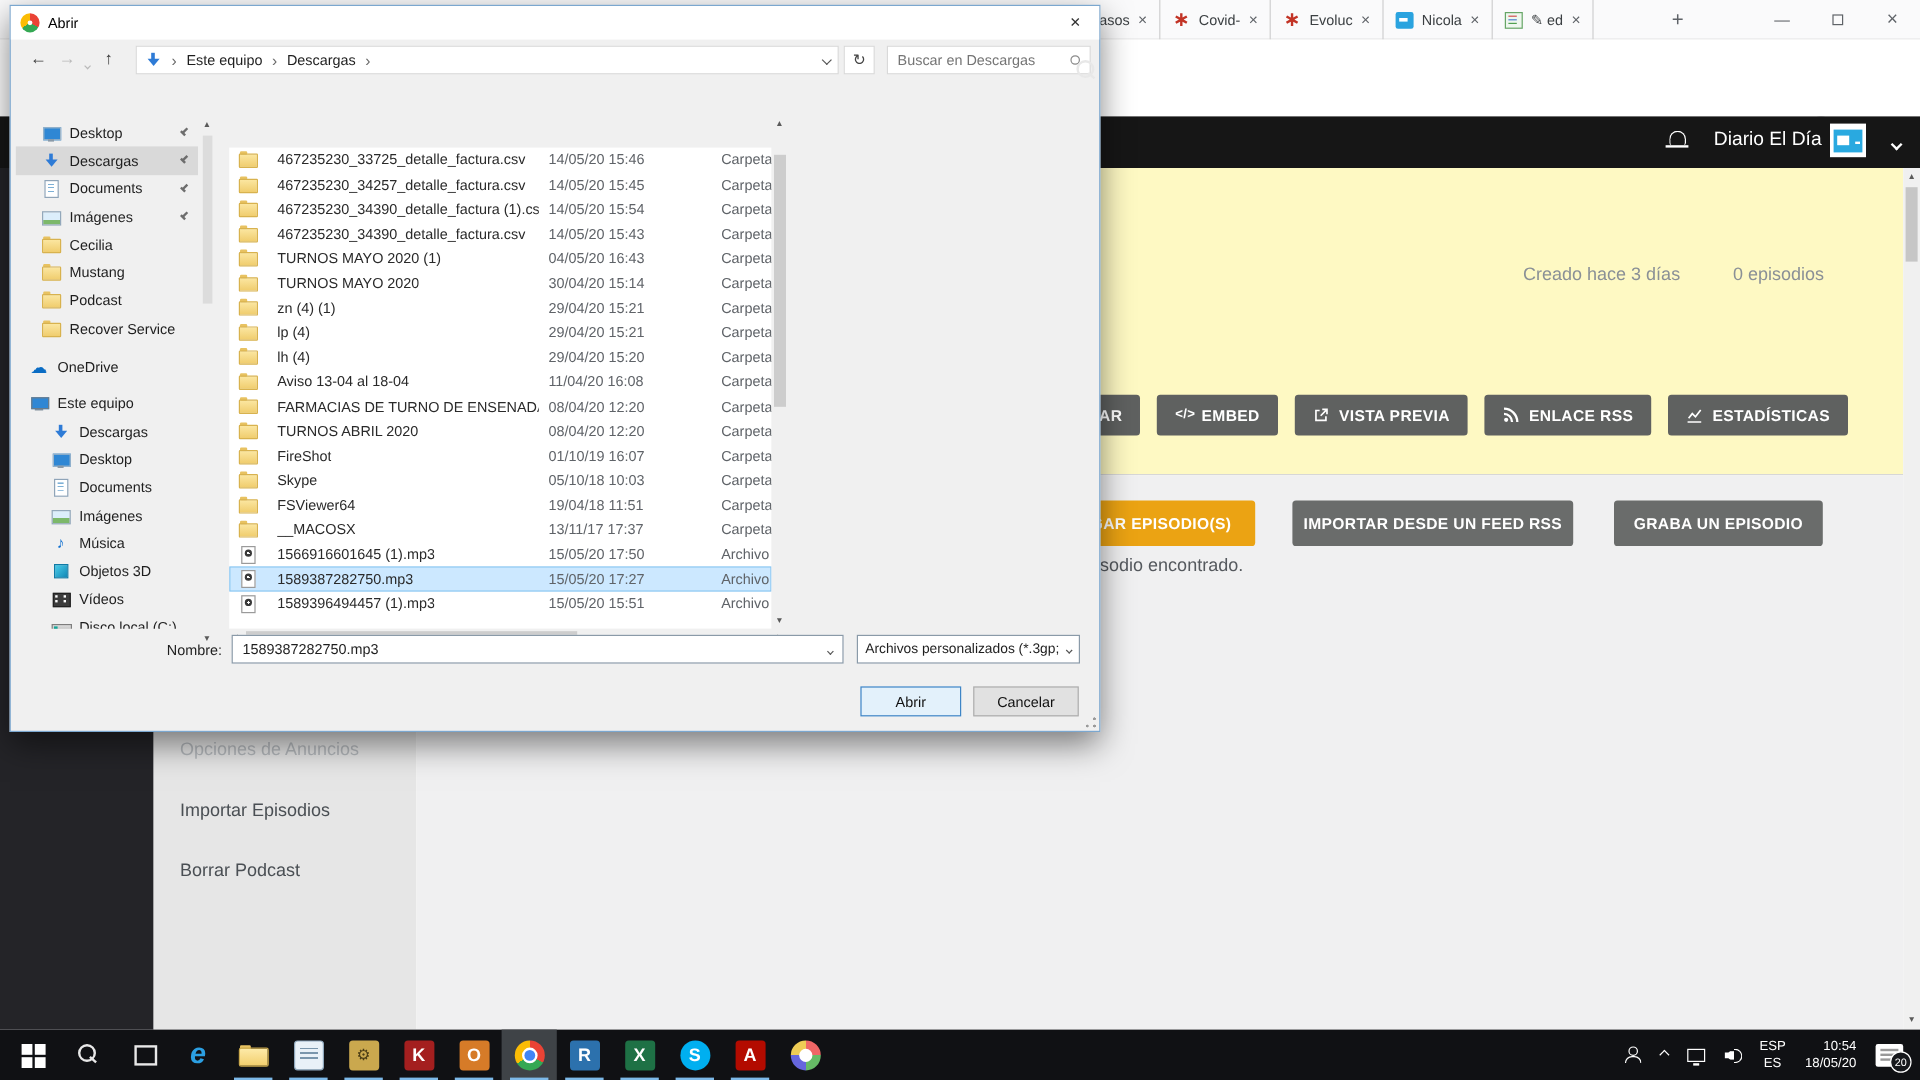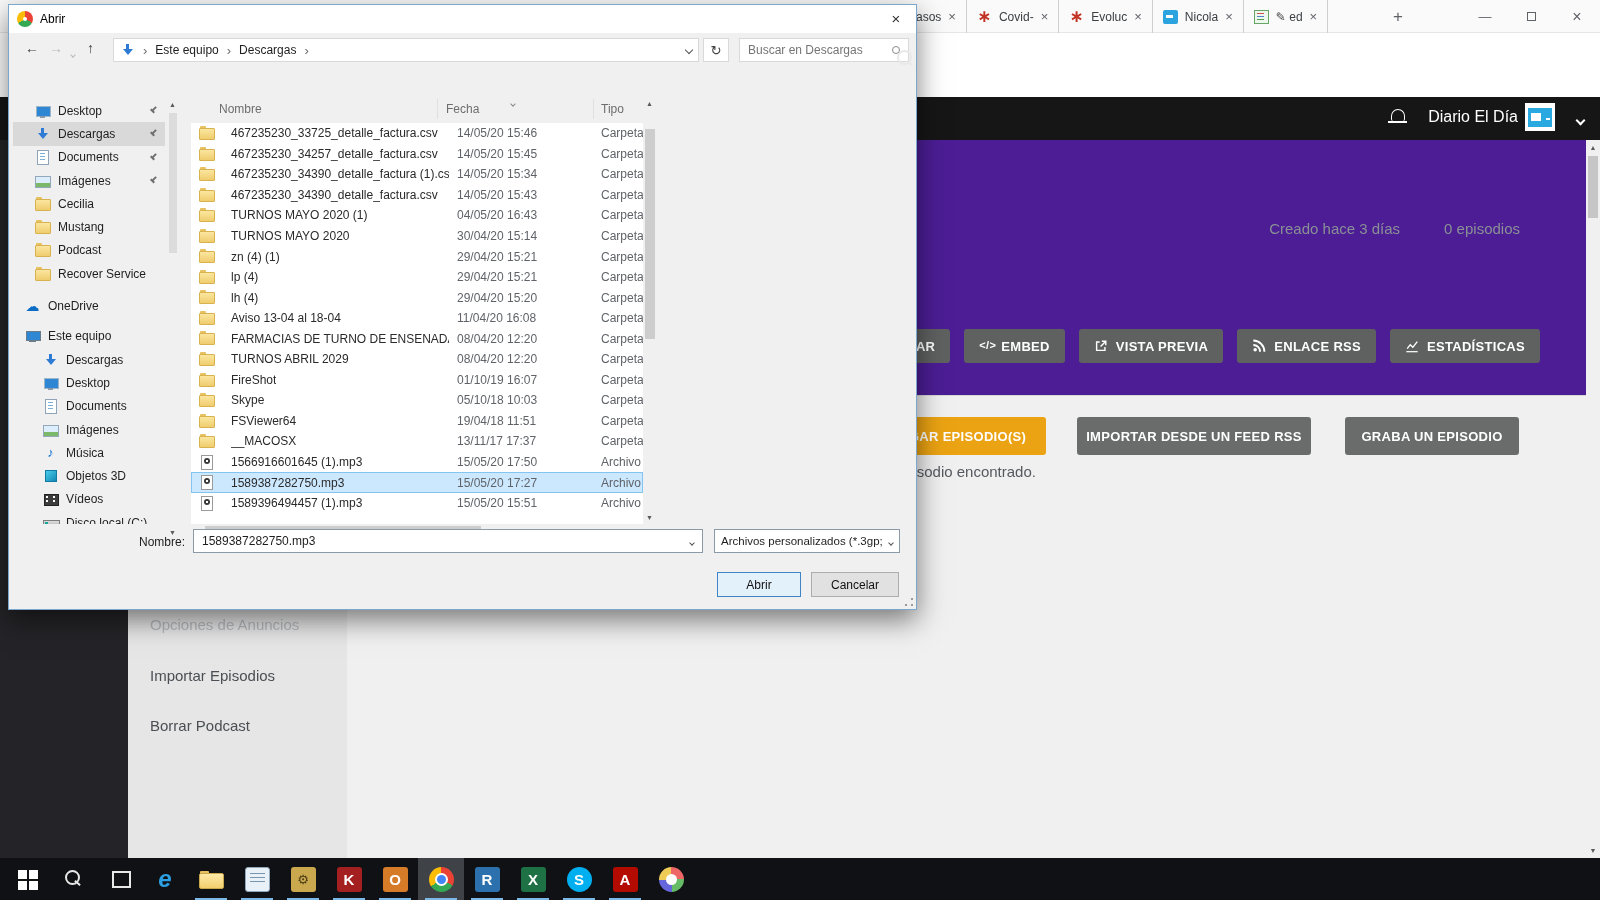"Nombre" div.listhdr { html: <div> <span>Nombre</span> <span>Fecha</span> <span>Tipo</span> <span><span></span></span> <span></span> <span></span> </div> -> none }
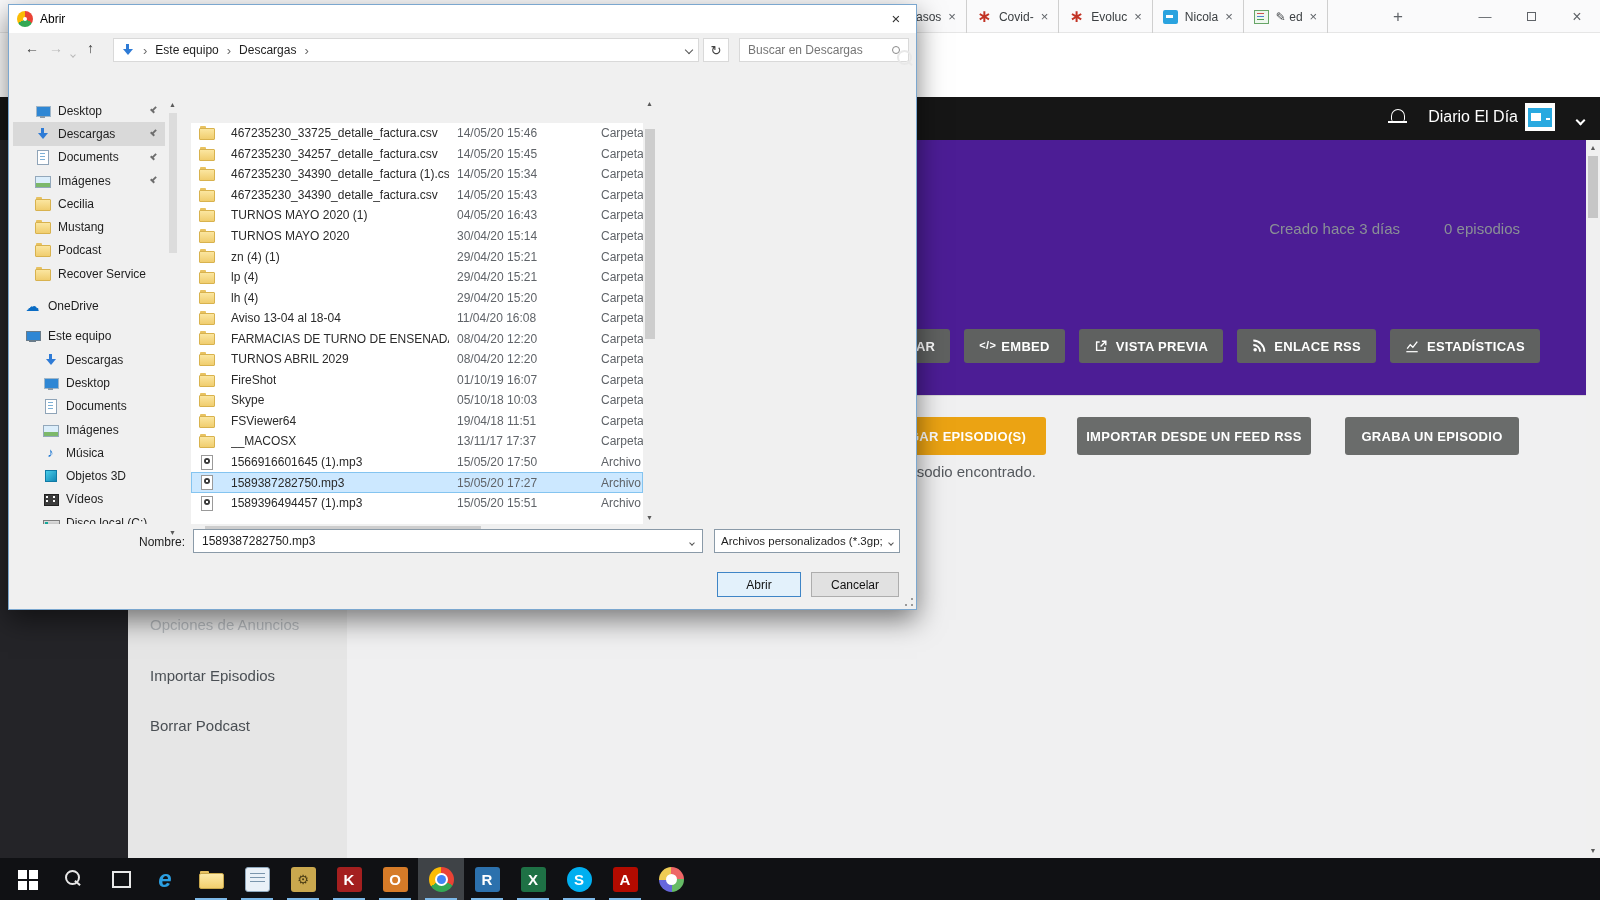"14/05/20 15:34" span.fdate { text: 15:34 -> 15:54 }
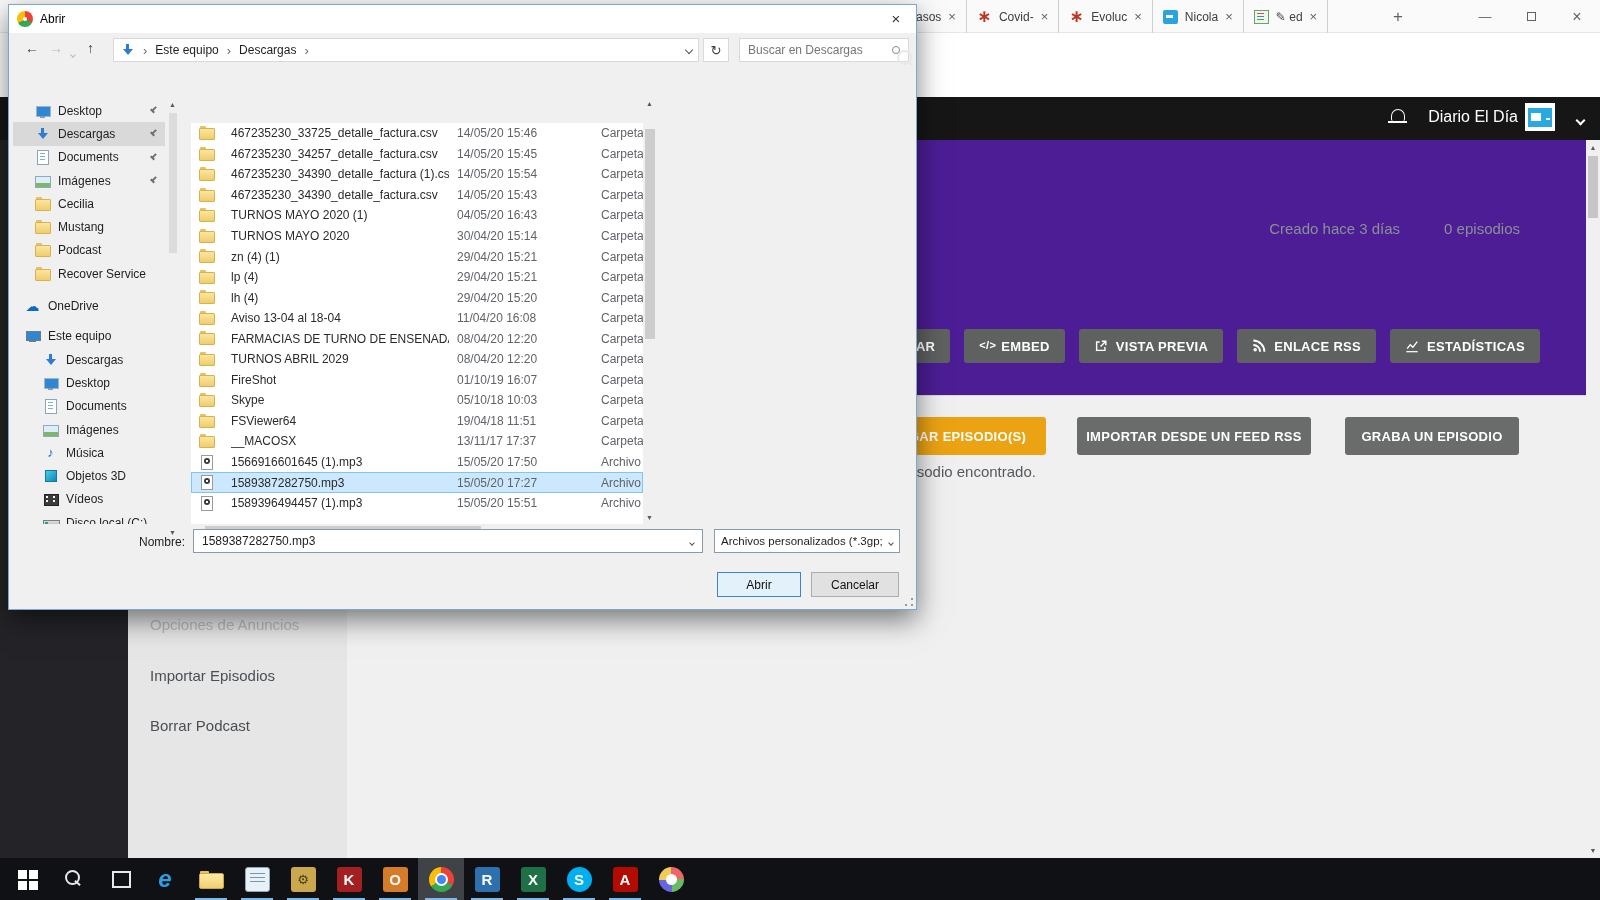"Creado hace 3 días" .whitepanel { background: #4c1d95 -> #fef9c3 }
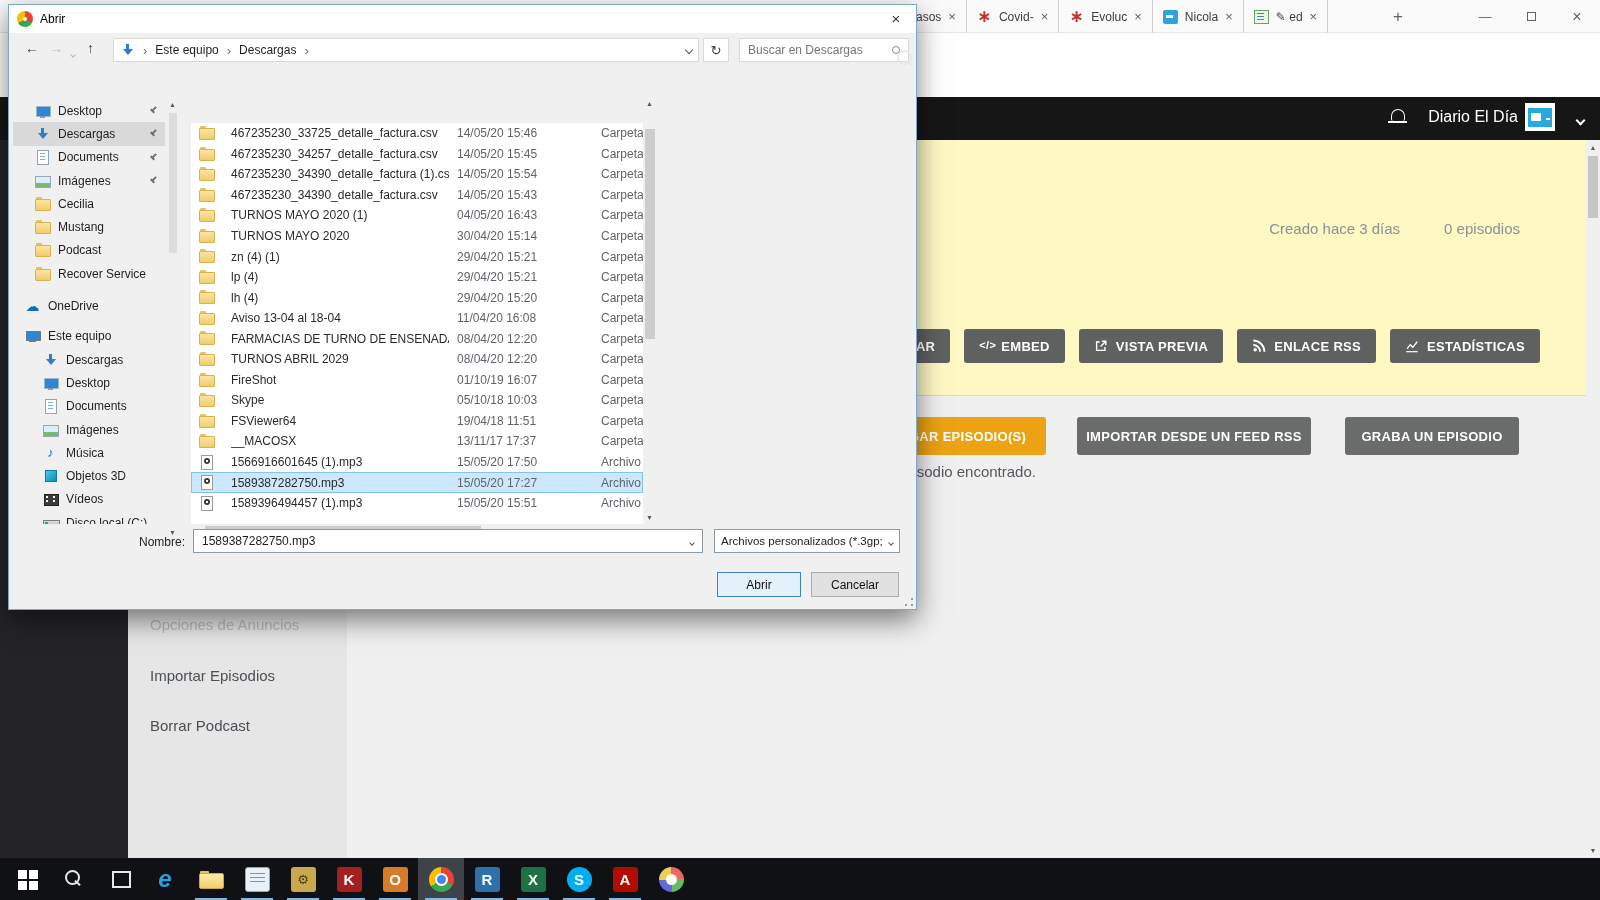"TURNOS ABRIL 2029" span.fname { text: 2029 -> 2020 }
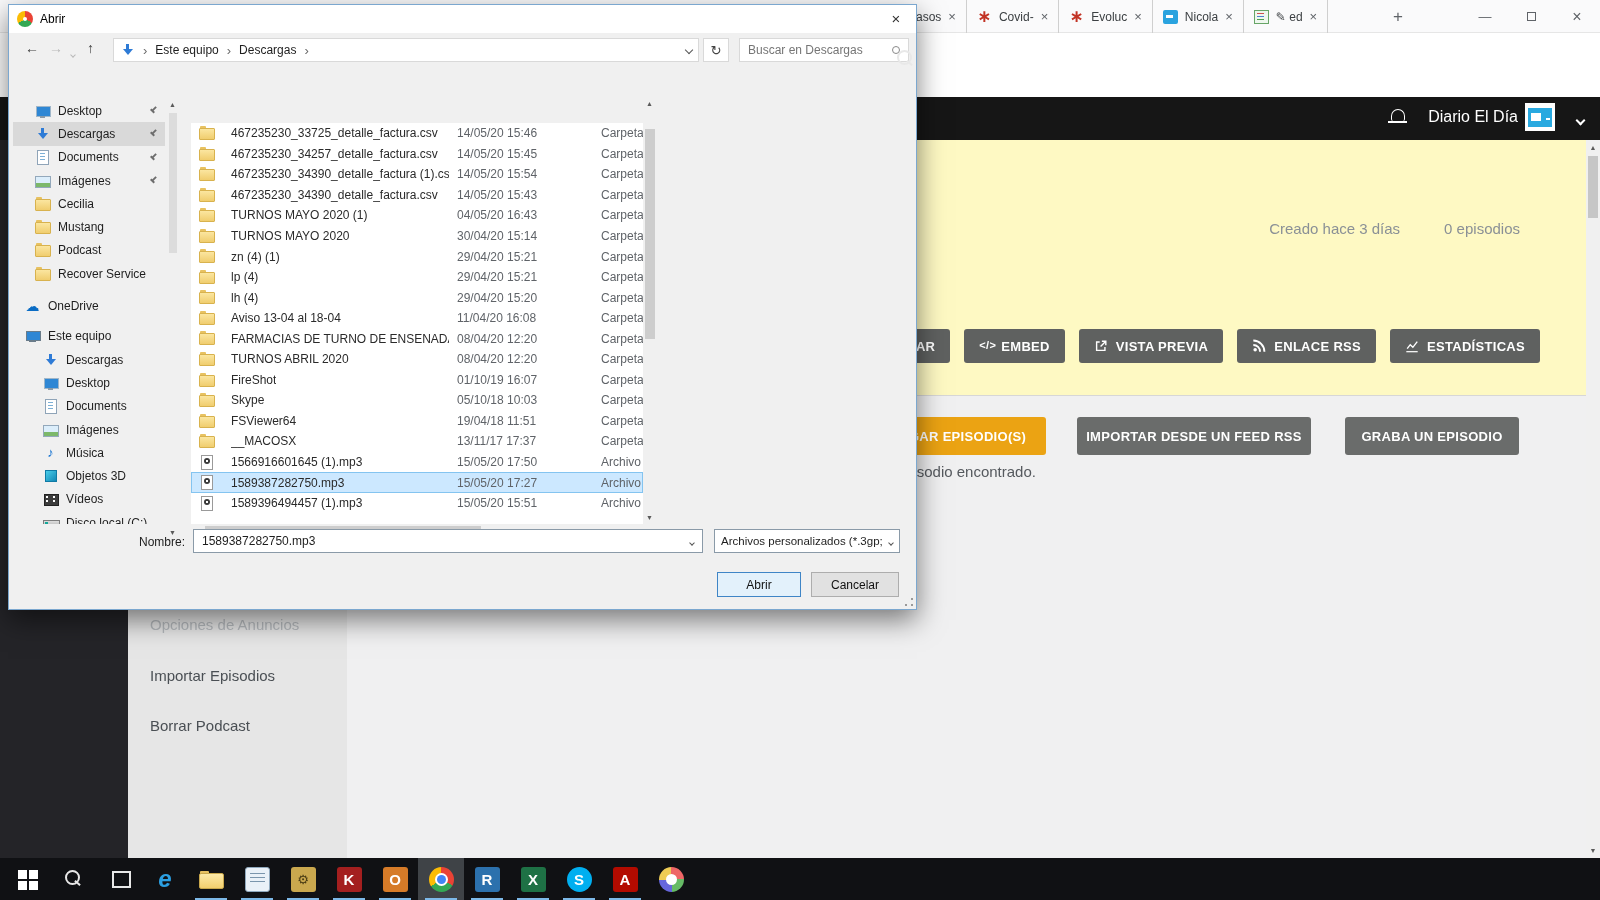"ESP" div.tray { html: none -> <div> <span></span> <span></span> <span></span> <span></span> <div> <div>ESP</div> <div>ES</div> </div> <div> <div>10:54</div> <div>18/05/20</div> </div> <div> <span>20</span> </div> </div> }
